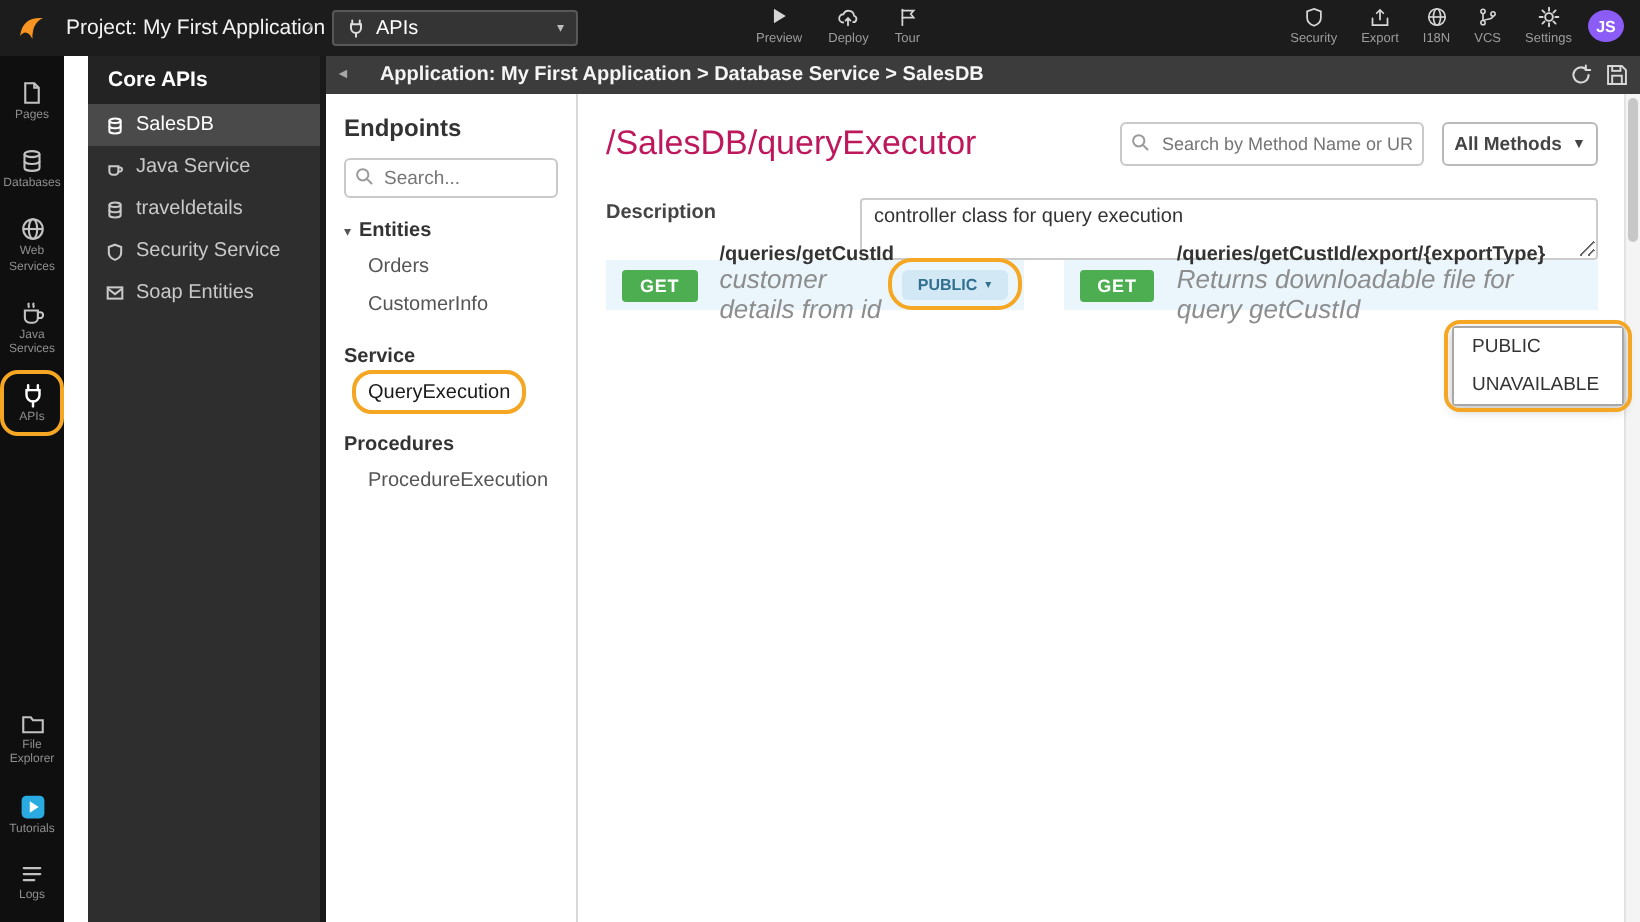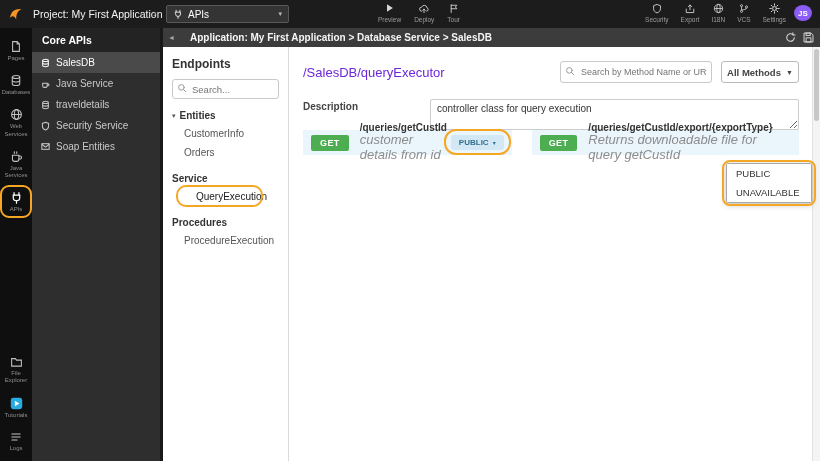"Core APIs" .services { left: 32px -> 44px }
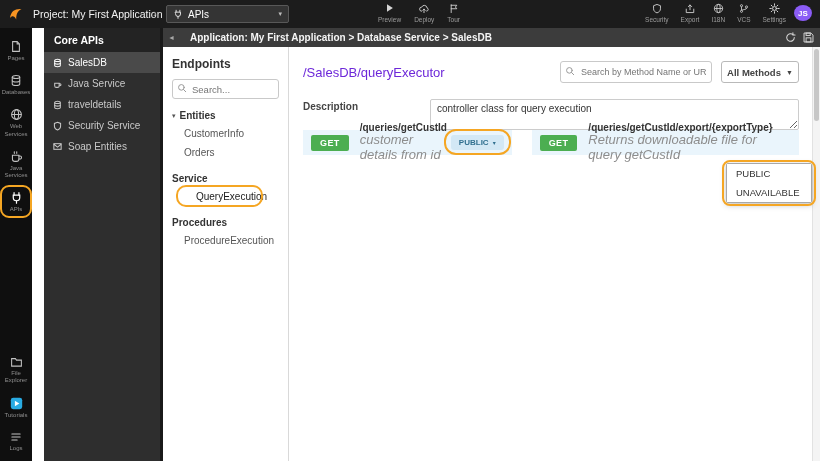"/SalesDB/queryExecutor" .main-title { color: #6d28d9 -> #be185d; font-size: 13px -> 17px }
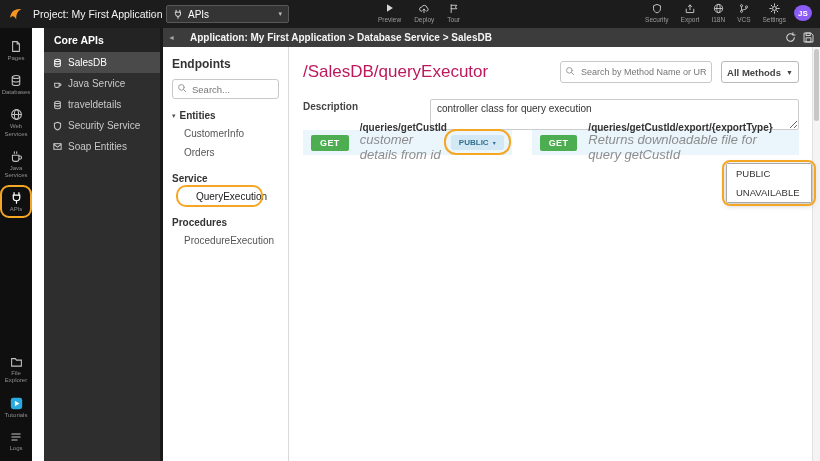"CustomerInfo" div.ep-item { order: before "Orders" -> after "Orders" }
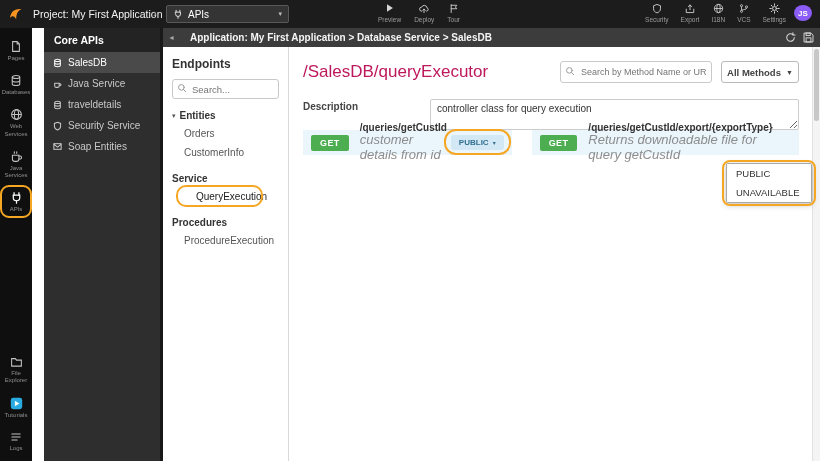"QueryExecution" .ep-item.selected { text-align: center -> none }
